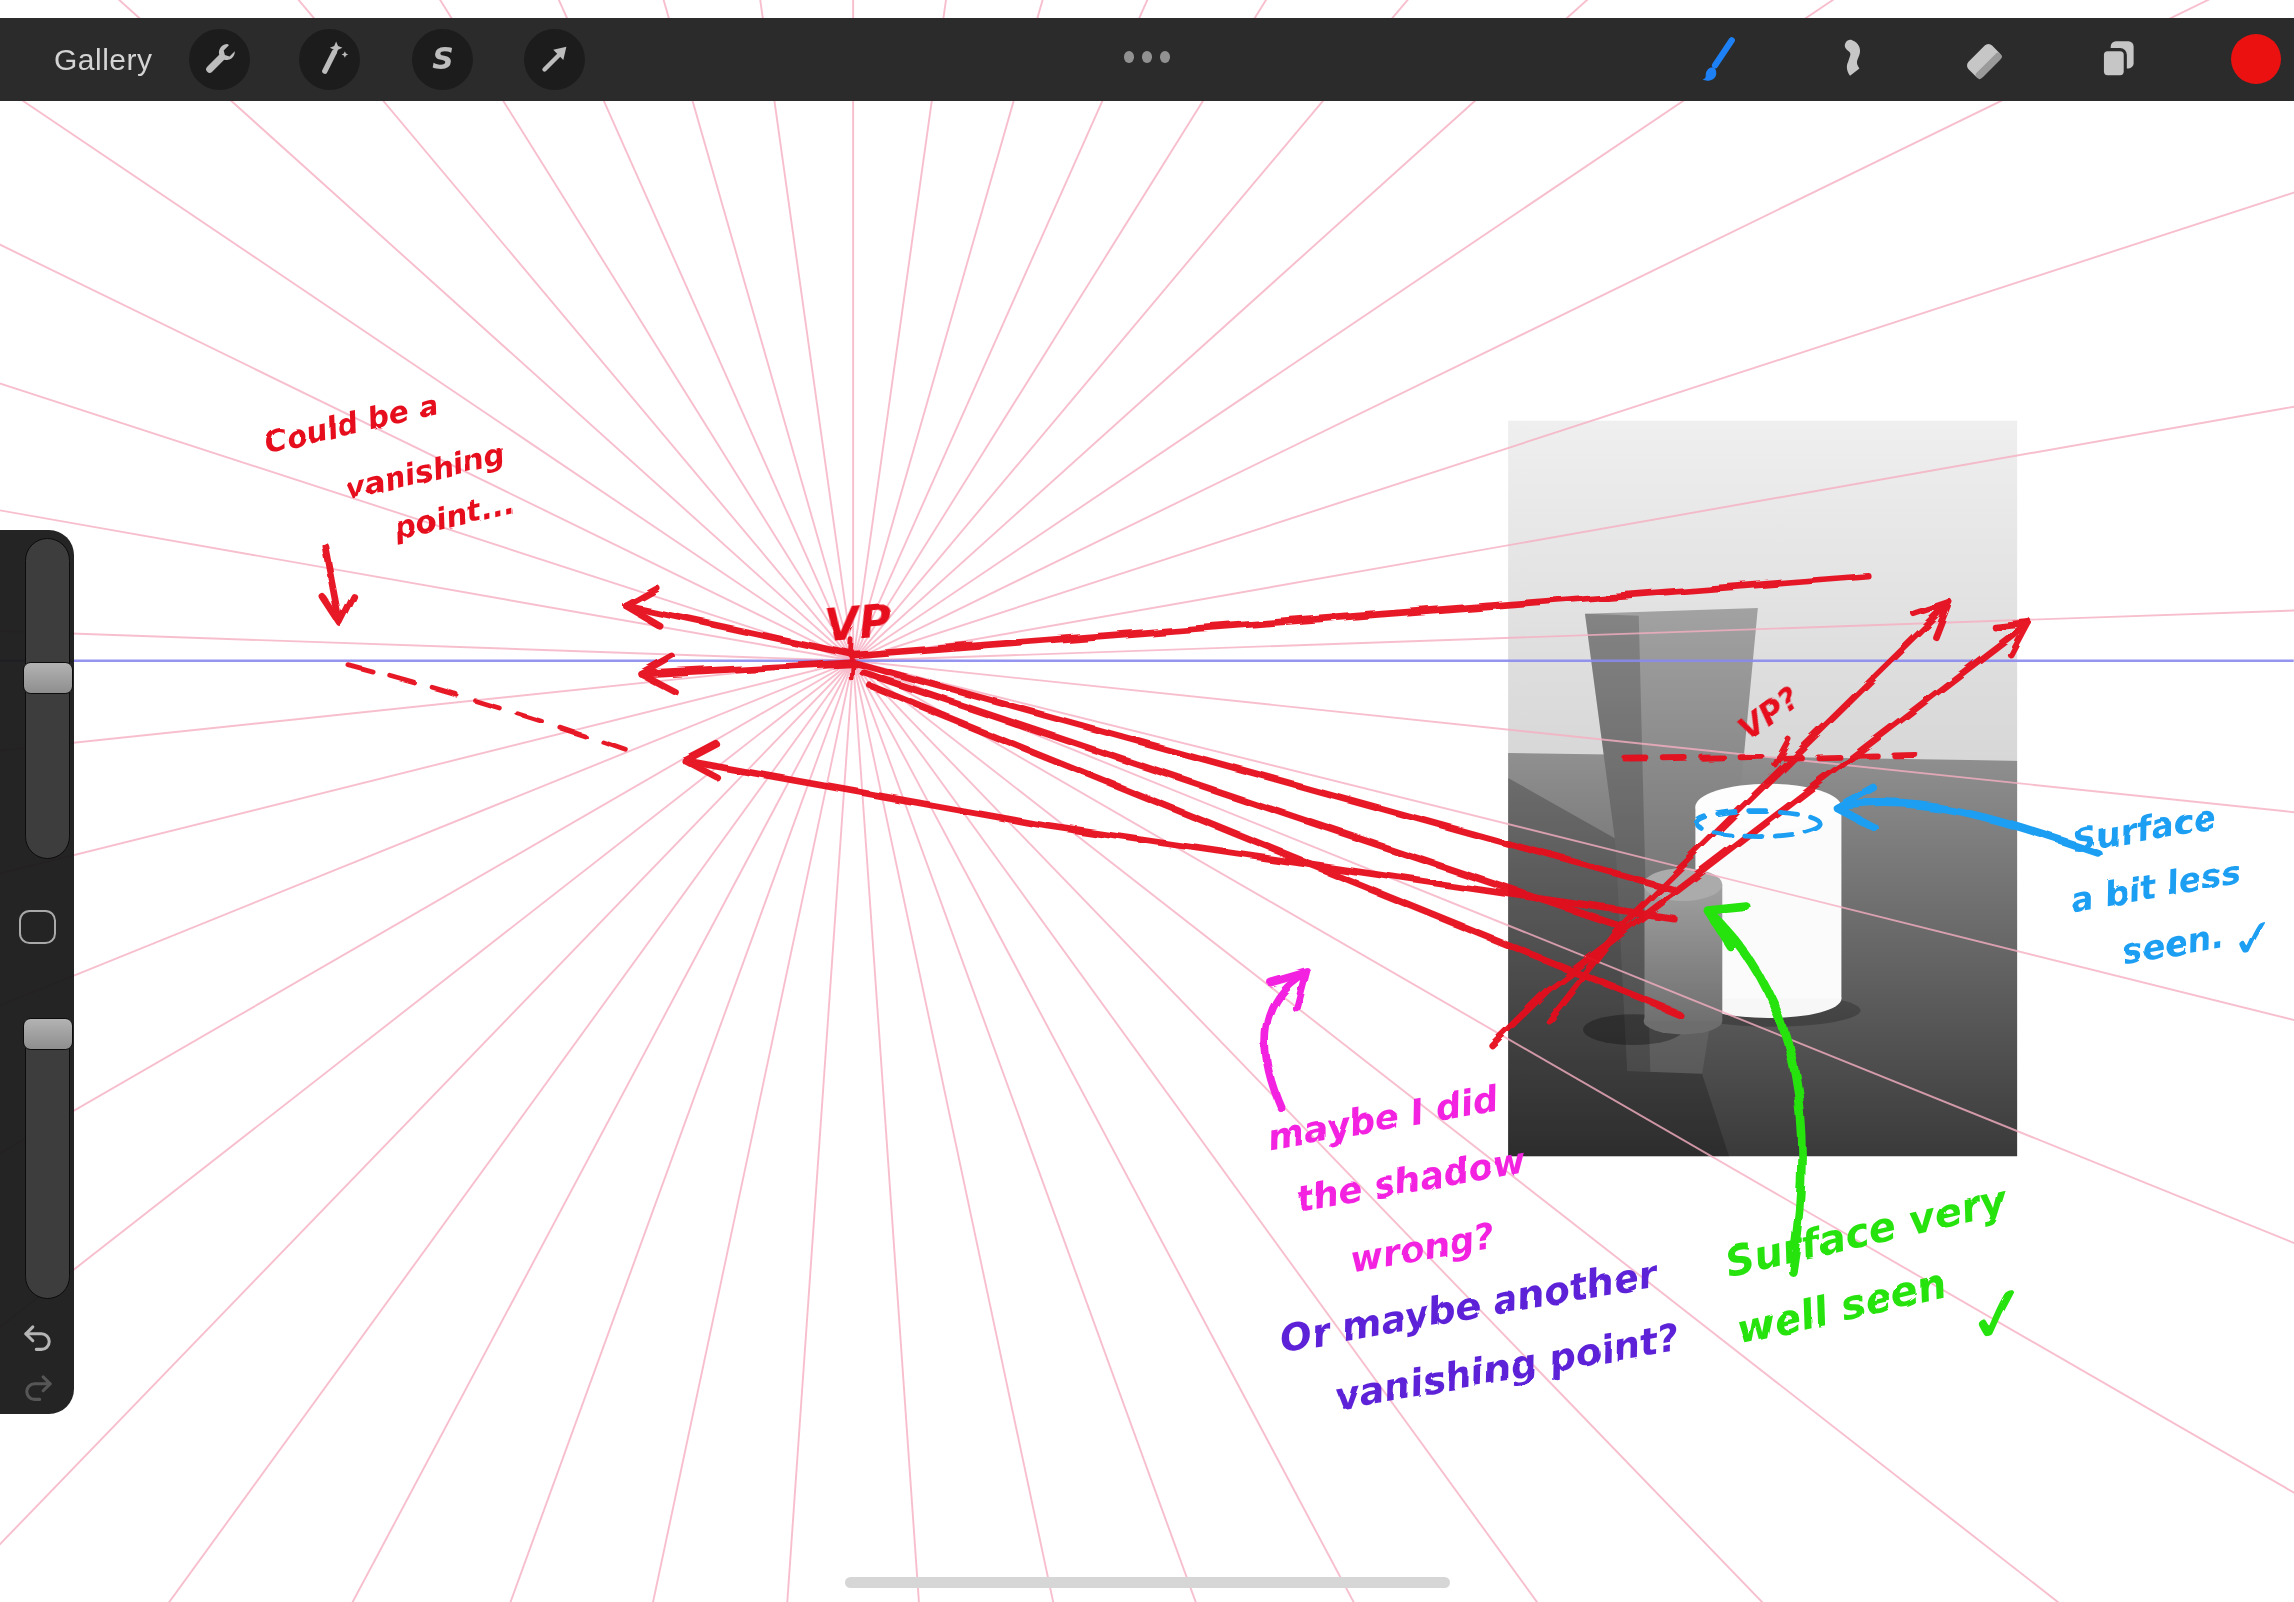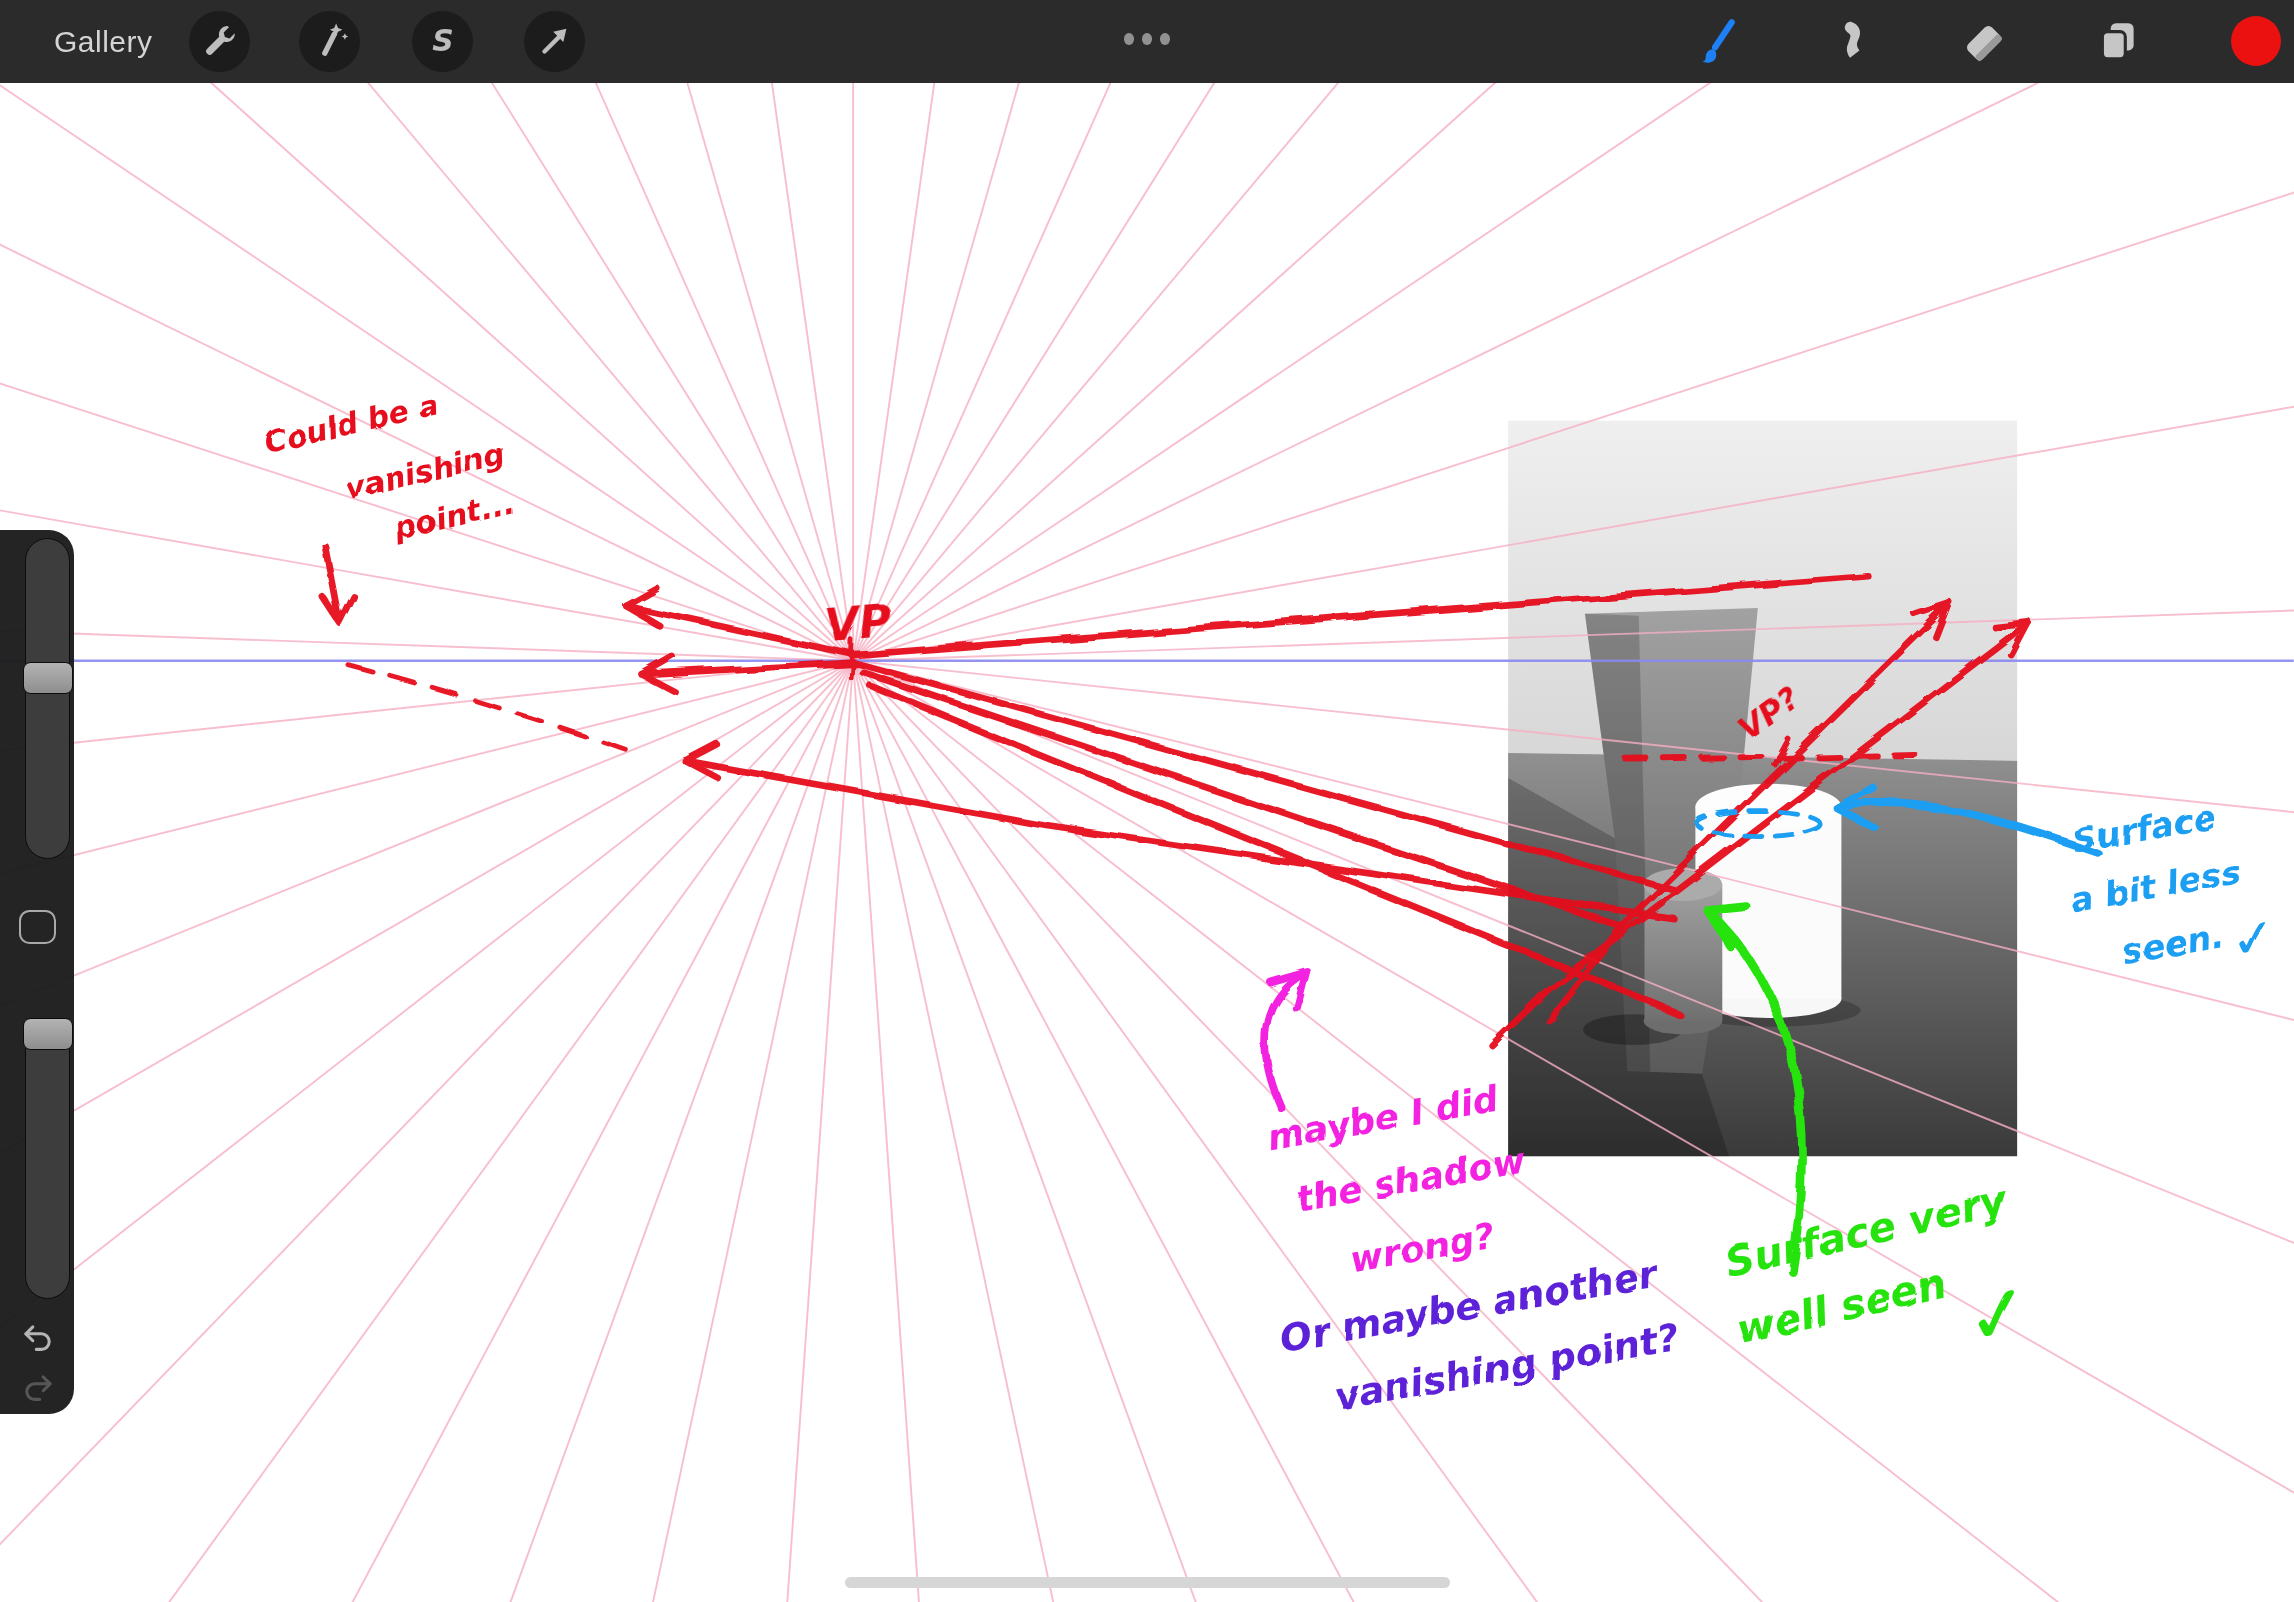"Gallery" #toolbar { top: 0 -> 18px }
